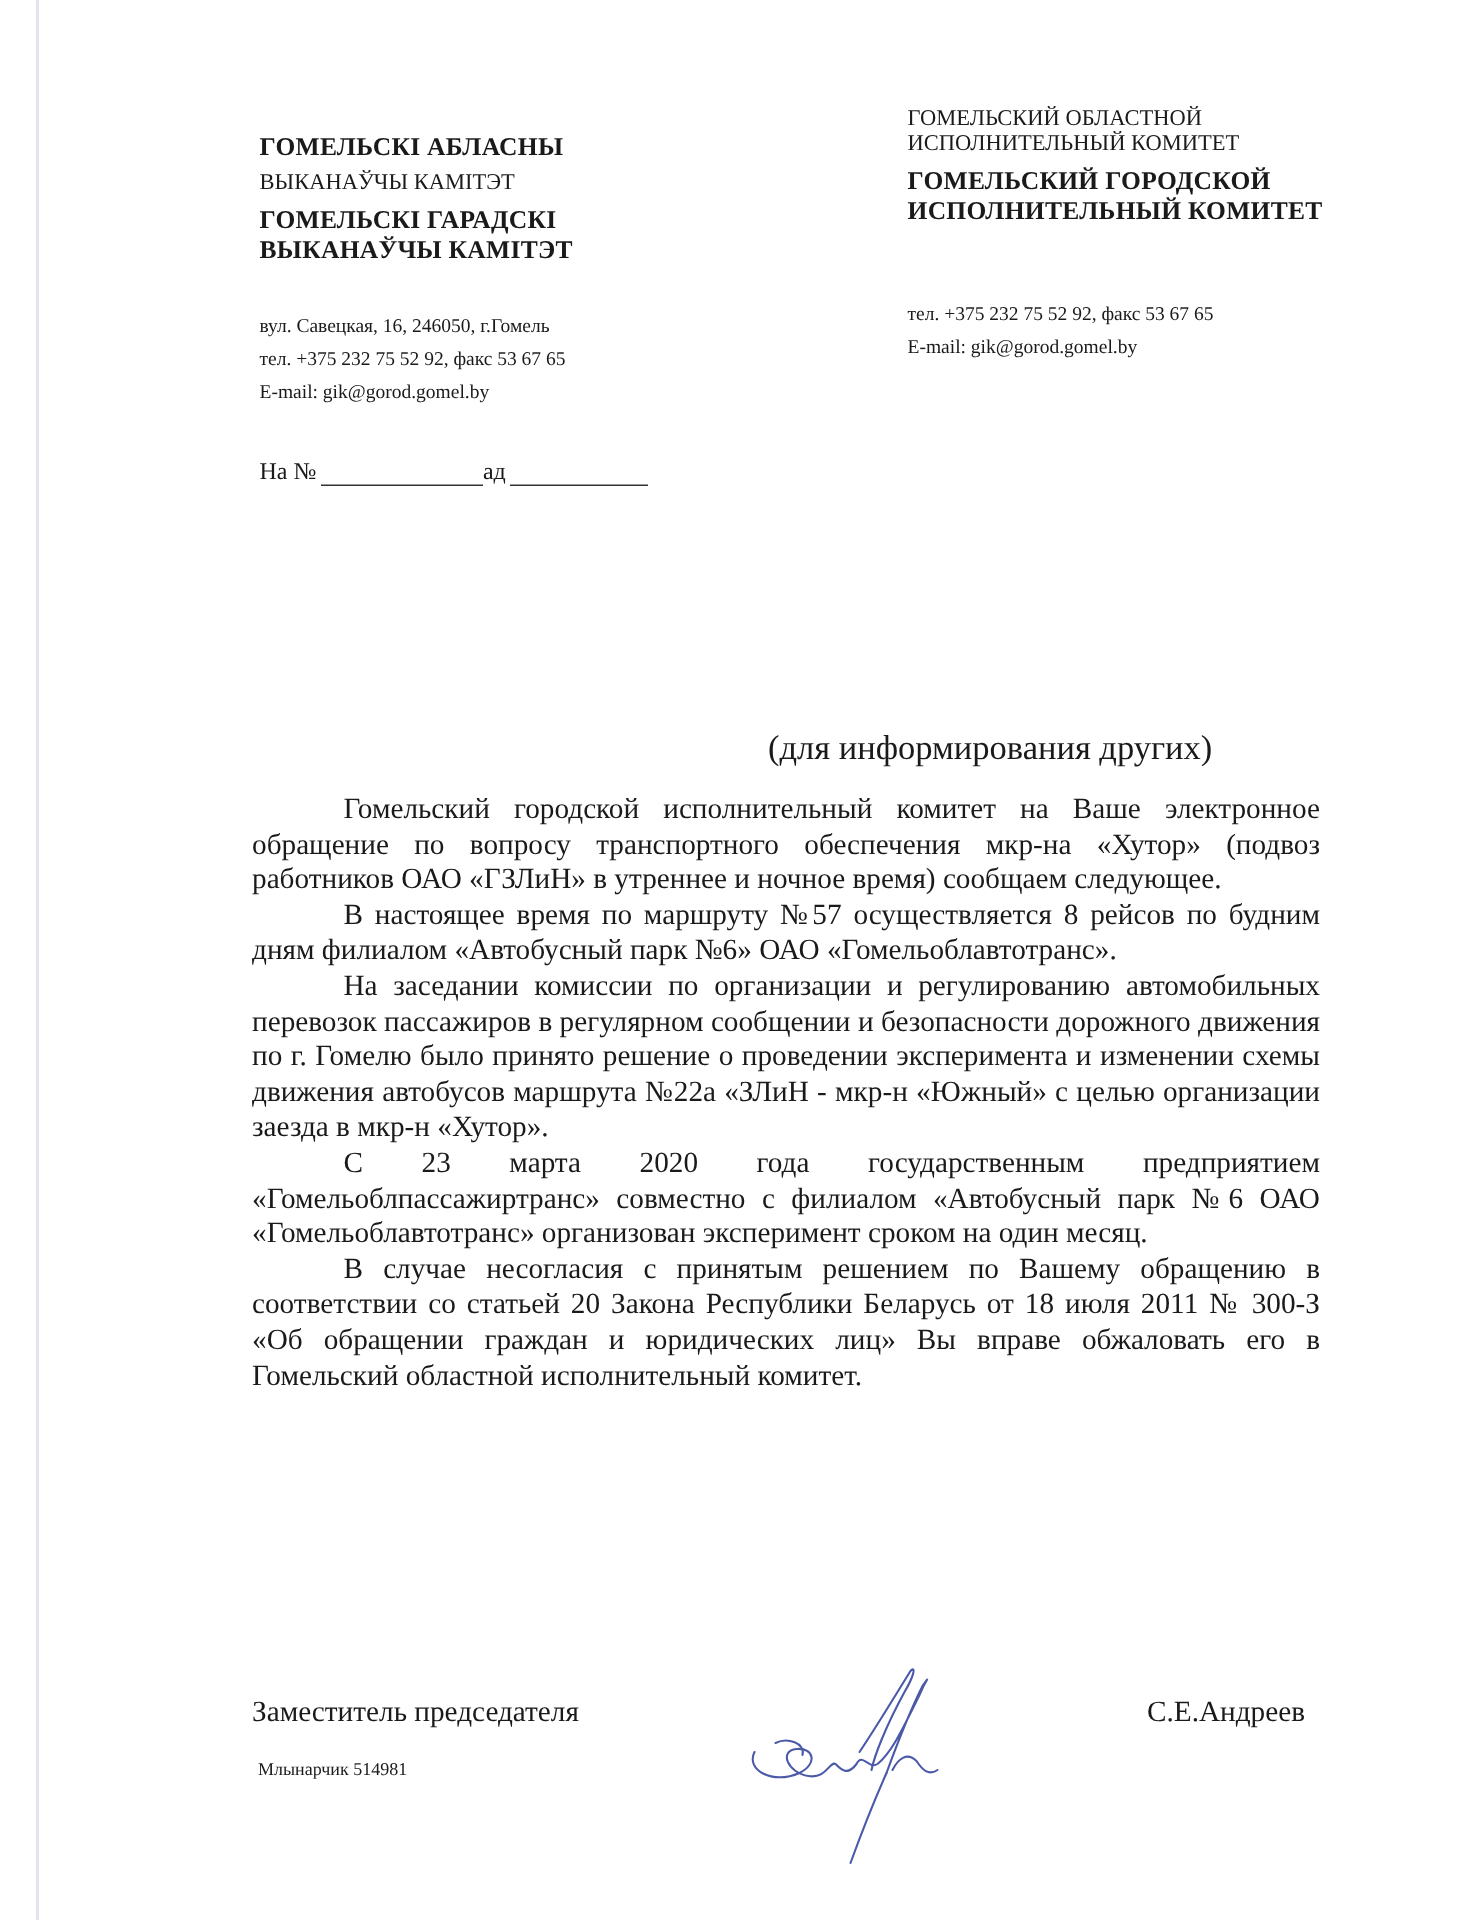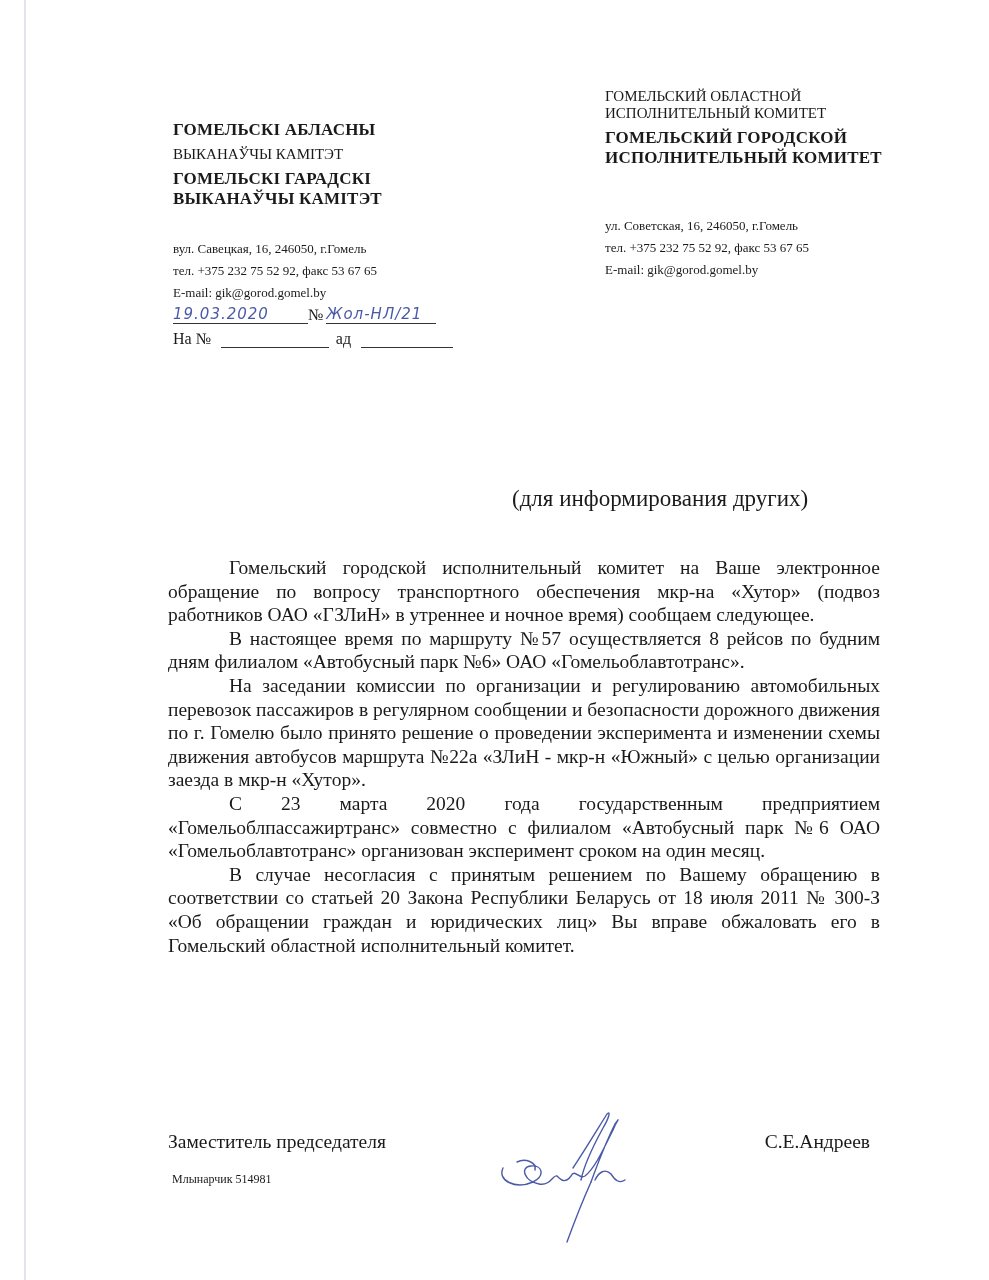"ГОМЕЛЬСКИЙ ОБЛАСТНОЙ" .hdr-right { top: 88px -> 71px }
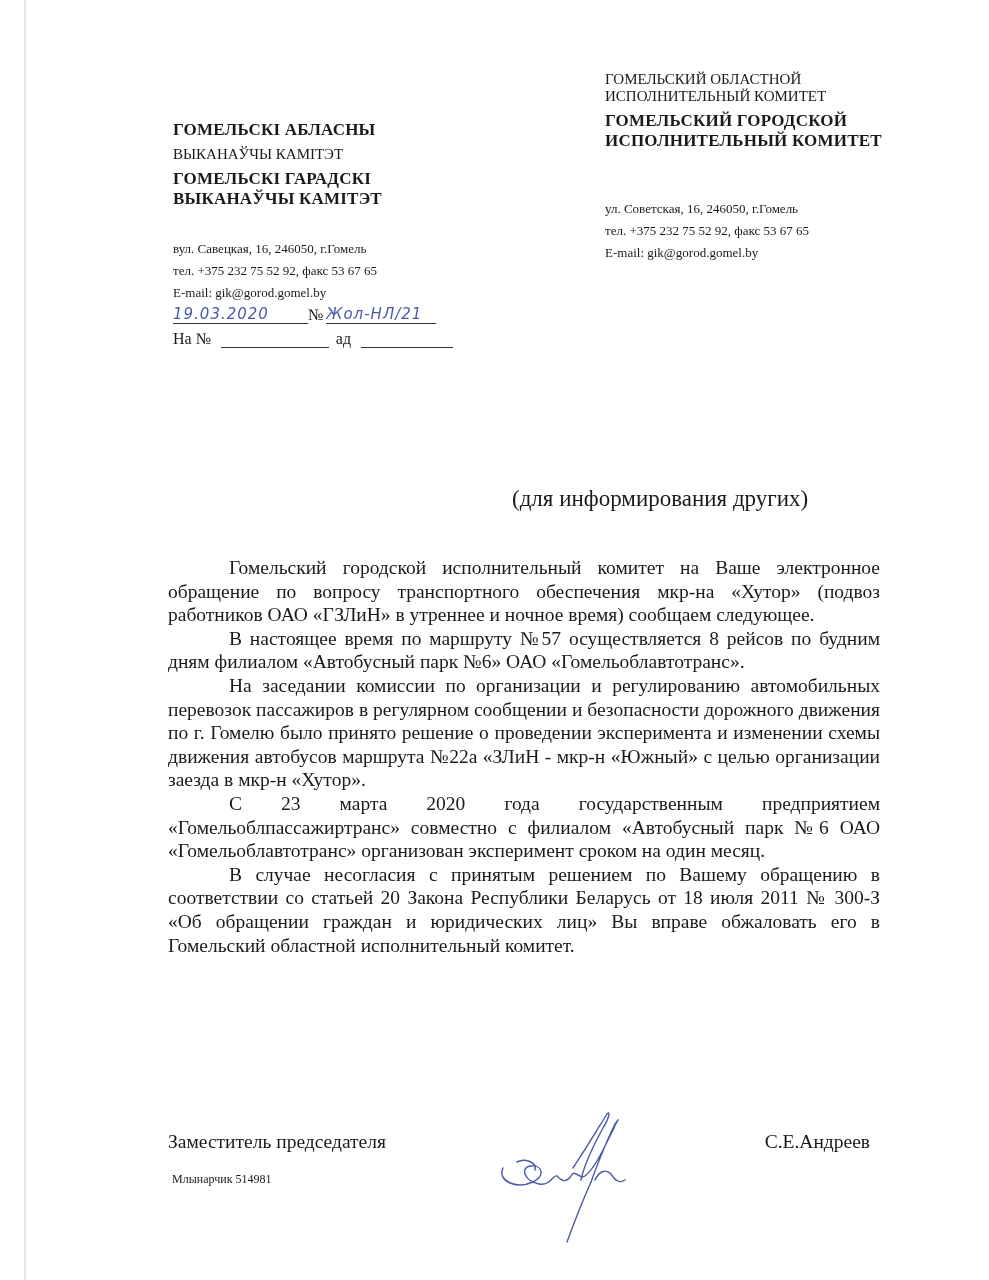"ГОМЕЛЬСКІ АБЛАСНЫ" .hdr-left { top: 120px -> 88px }
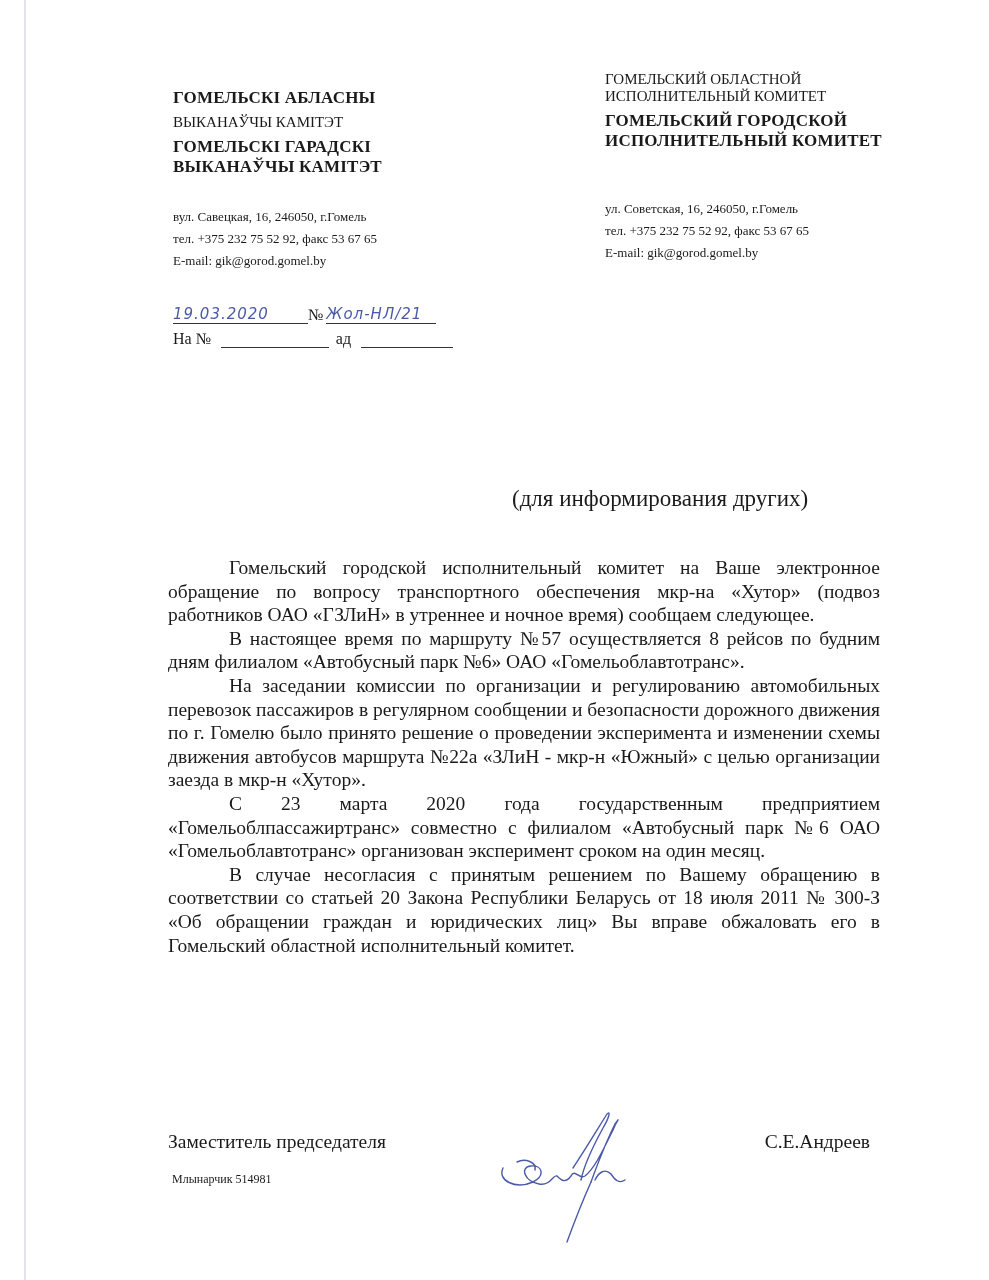"ул. Советская, 16, 246050, г.Гомель" div.contact { html: <div>ул. Советская, 16, 246050, г.Гомель</div> -> none }
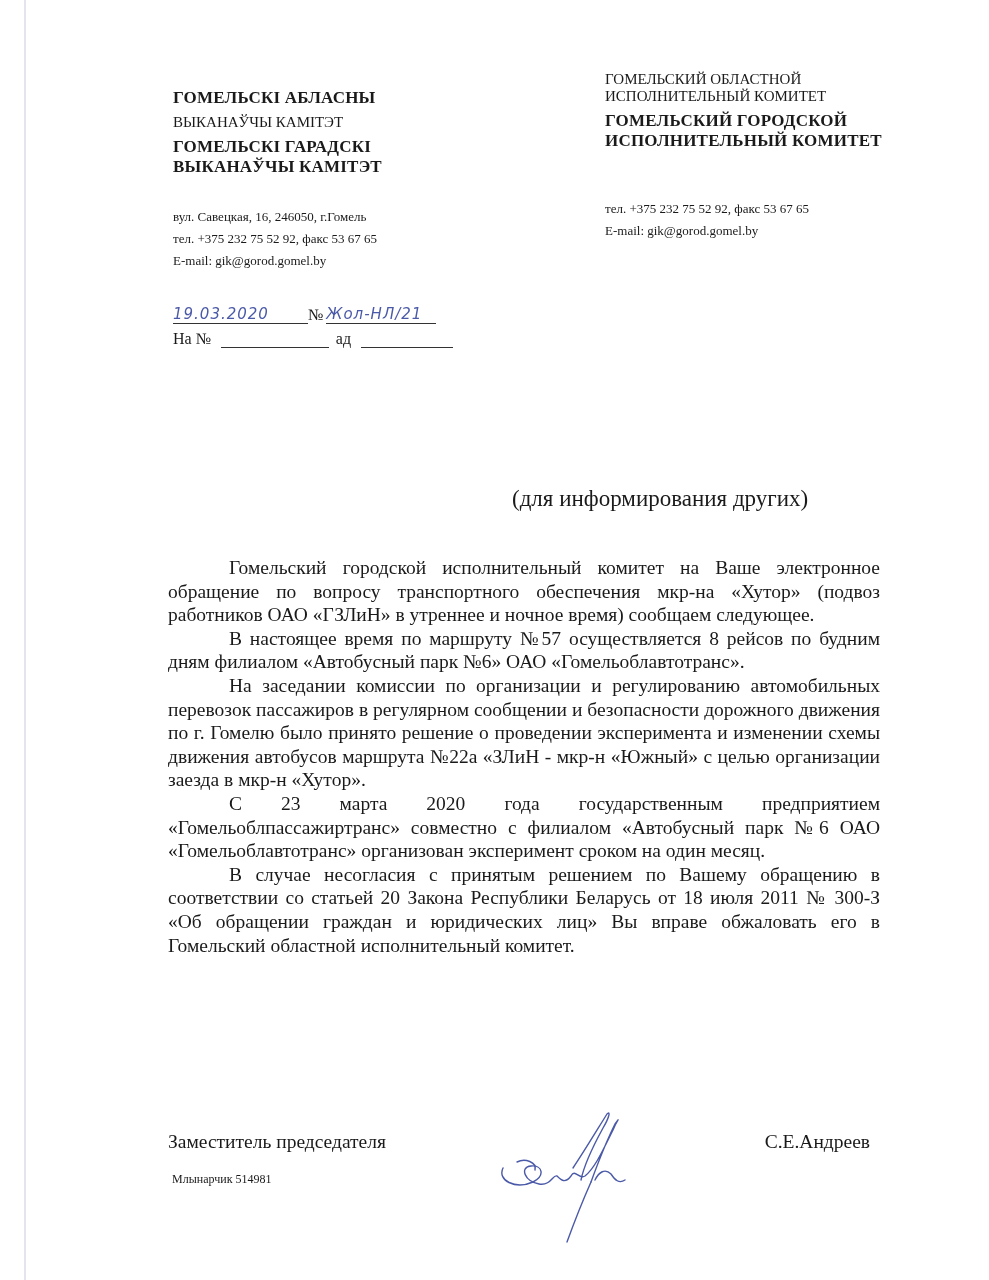"19.03.2020" div.reg-row { html: <div> <span>19.03.2020</span> <span>№</span> <span>Жол-НЛ/21</span> </div> -> none }
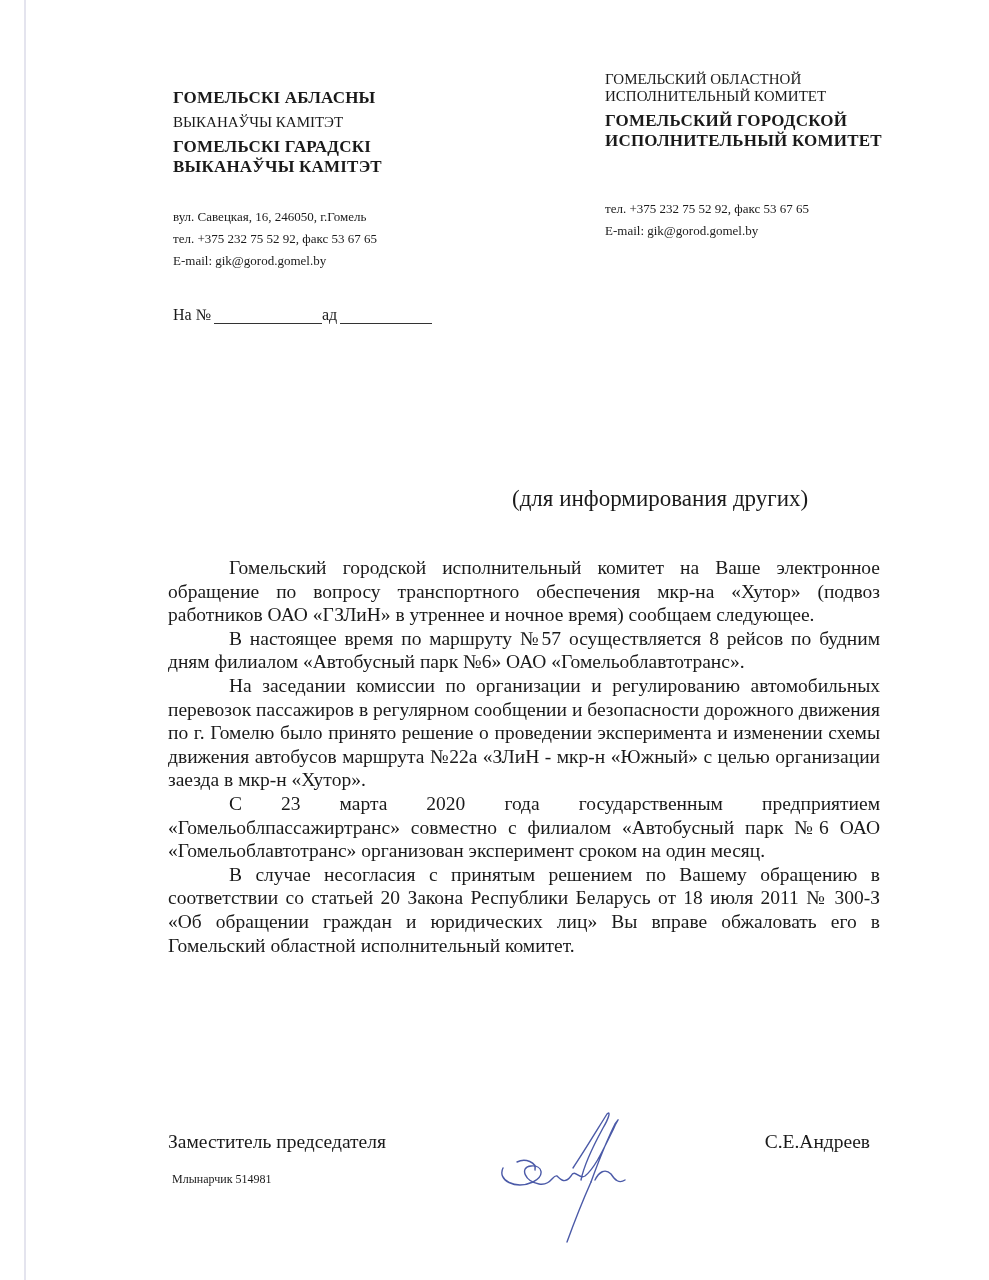"Гомельский городской исполнительный" .body { top: 556px -> 528px }
